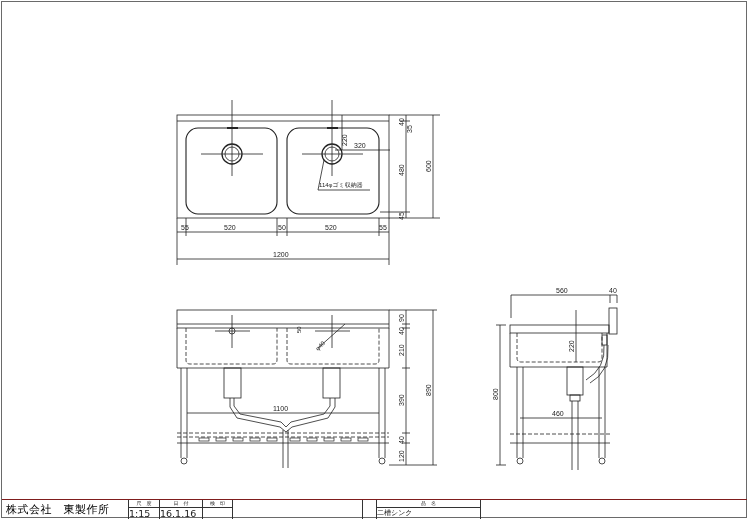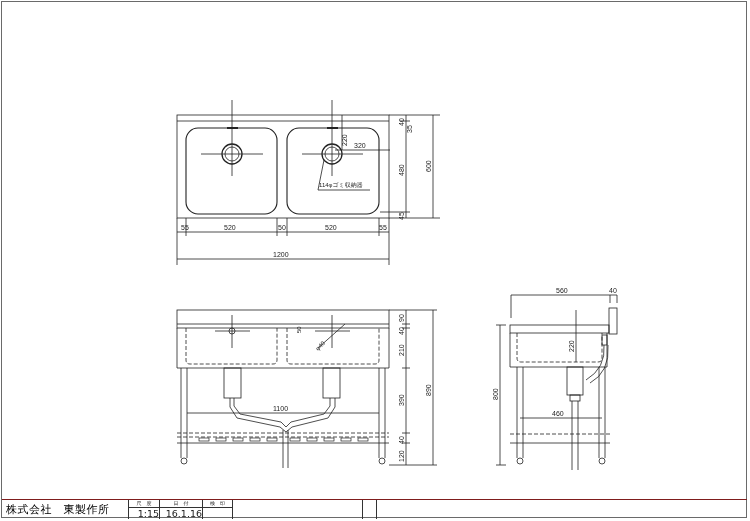"1:15" .val { text-align: right -> left }
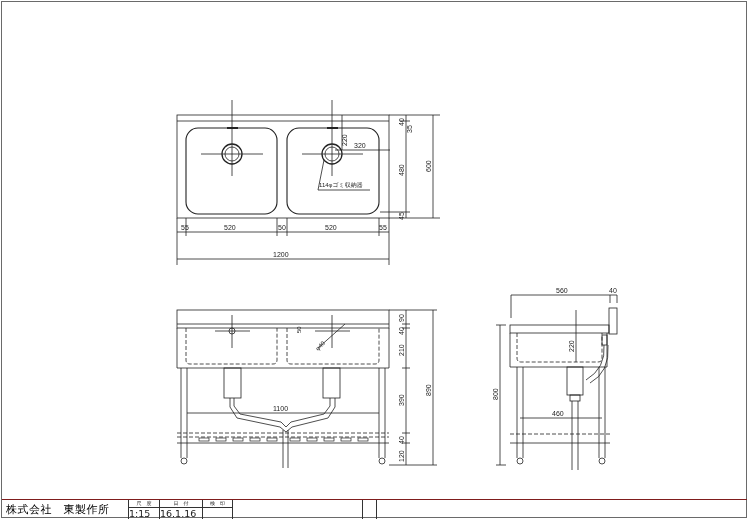"二槽シンク" div.cell { html: none -> <div> <div>品 名</div> <div>二槽シンク</div> </div> }
